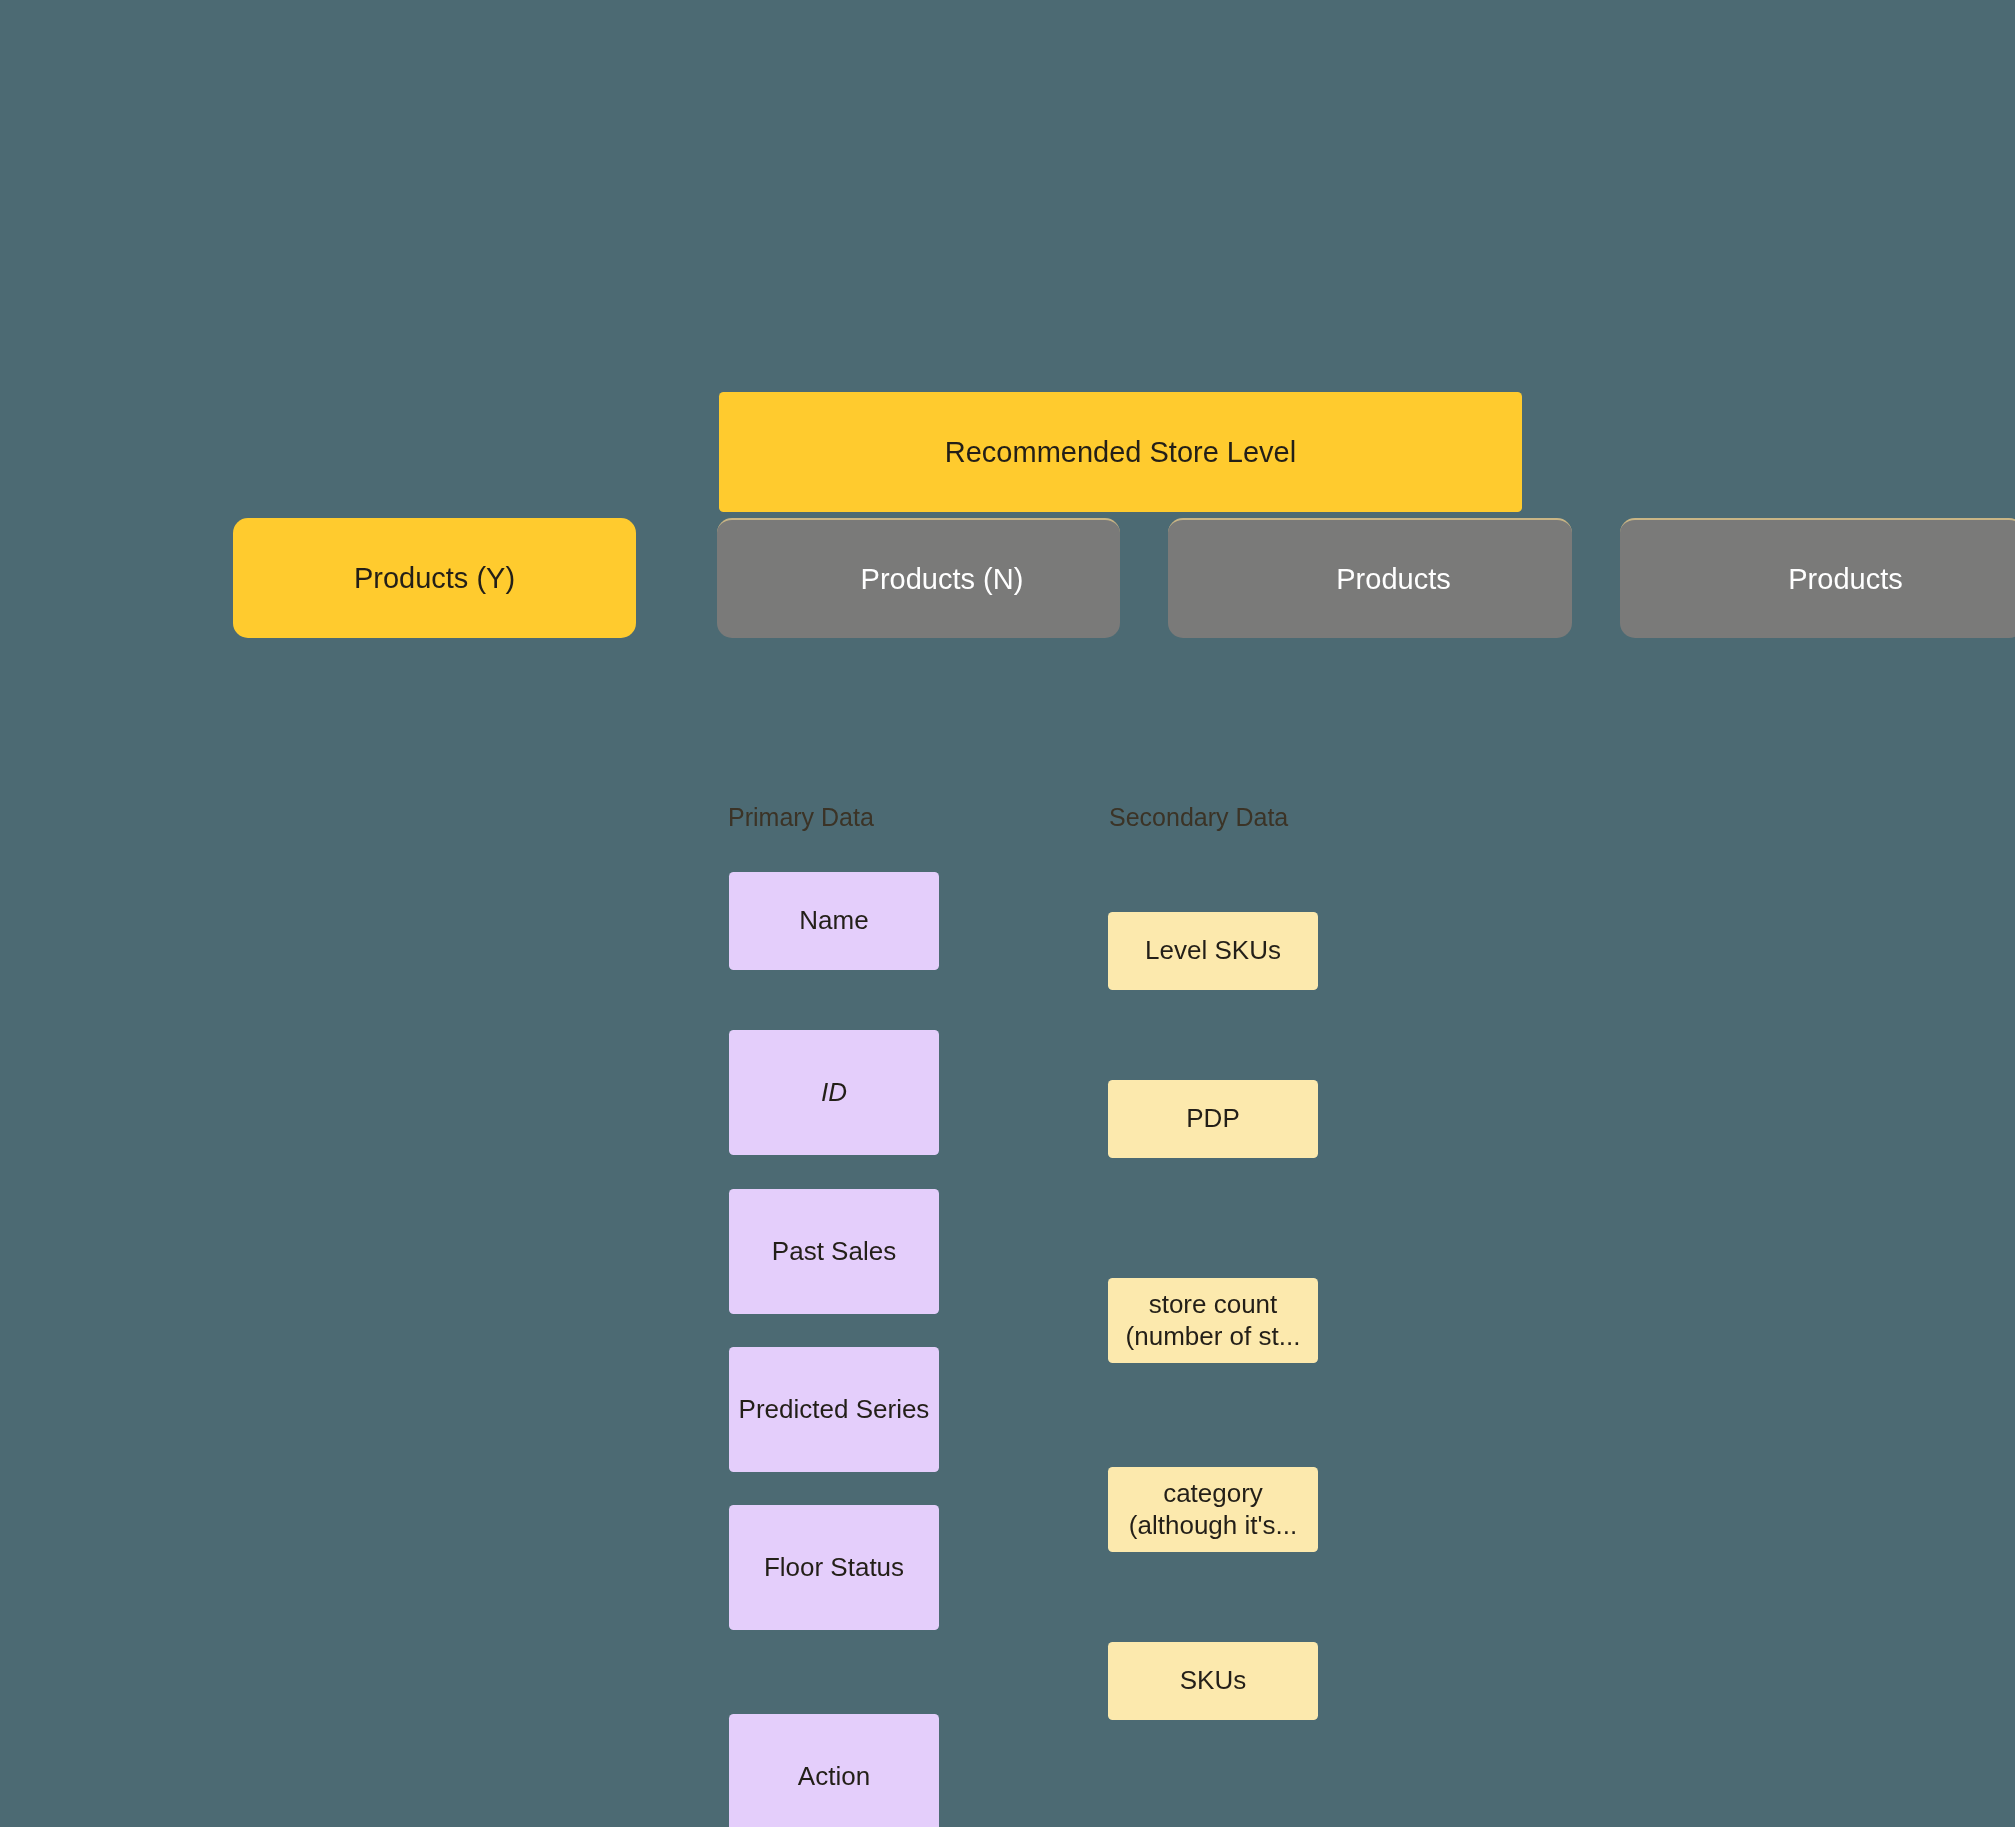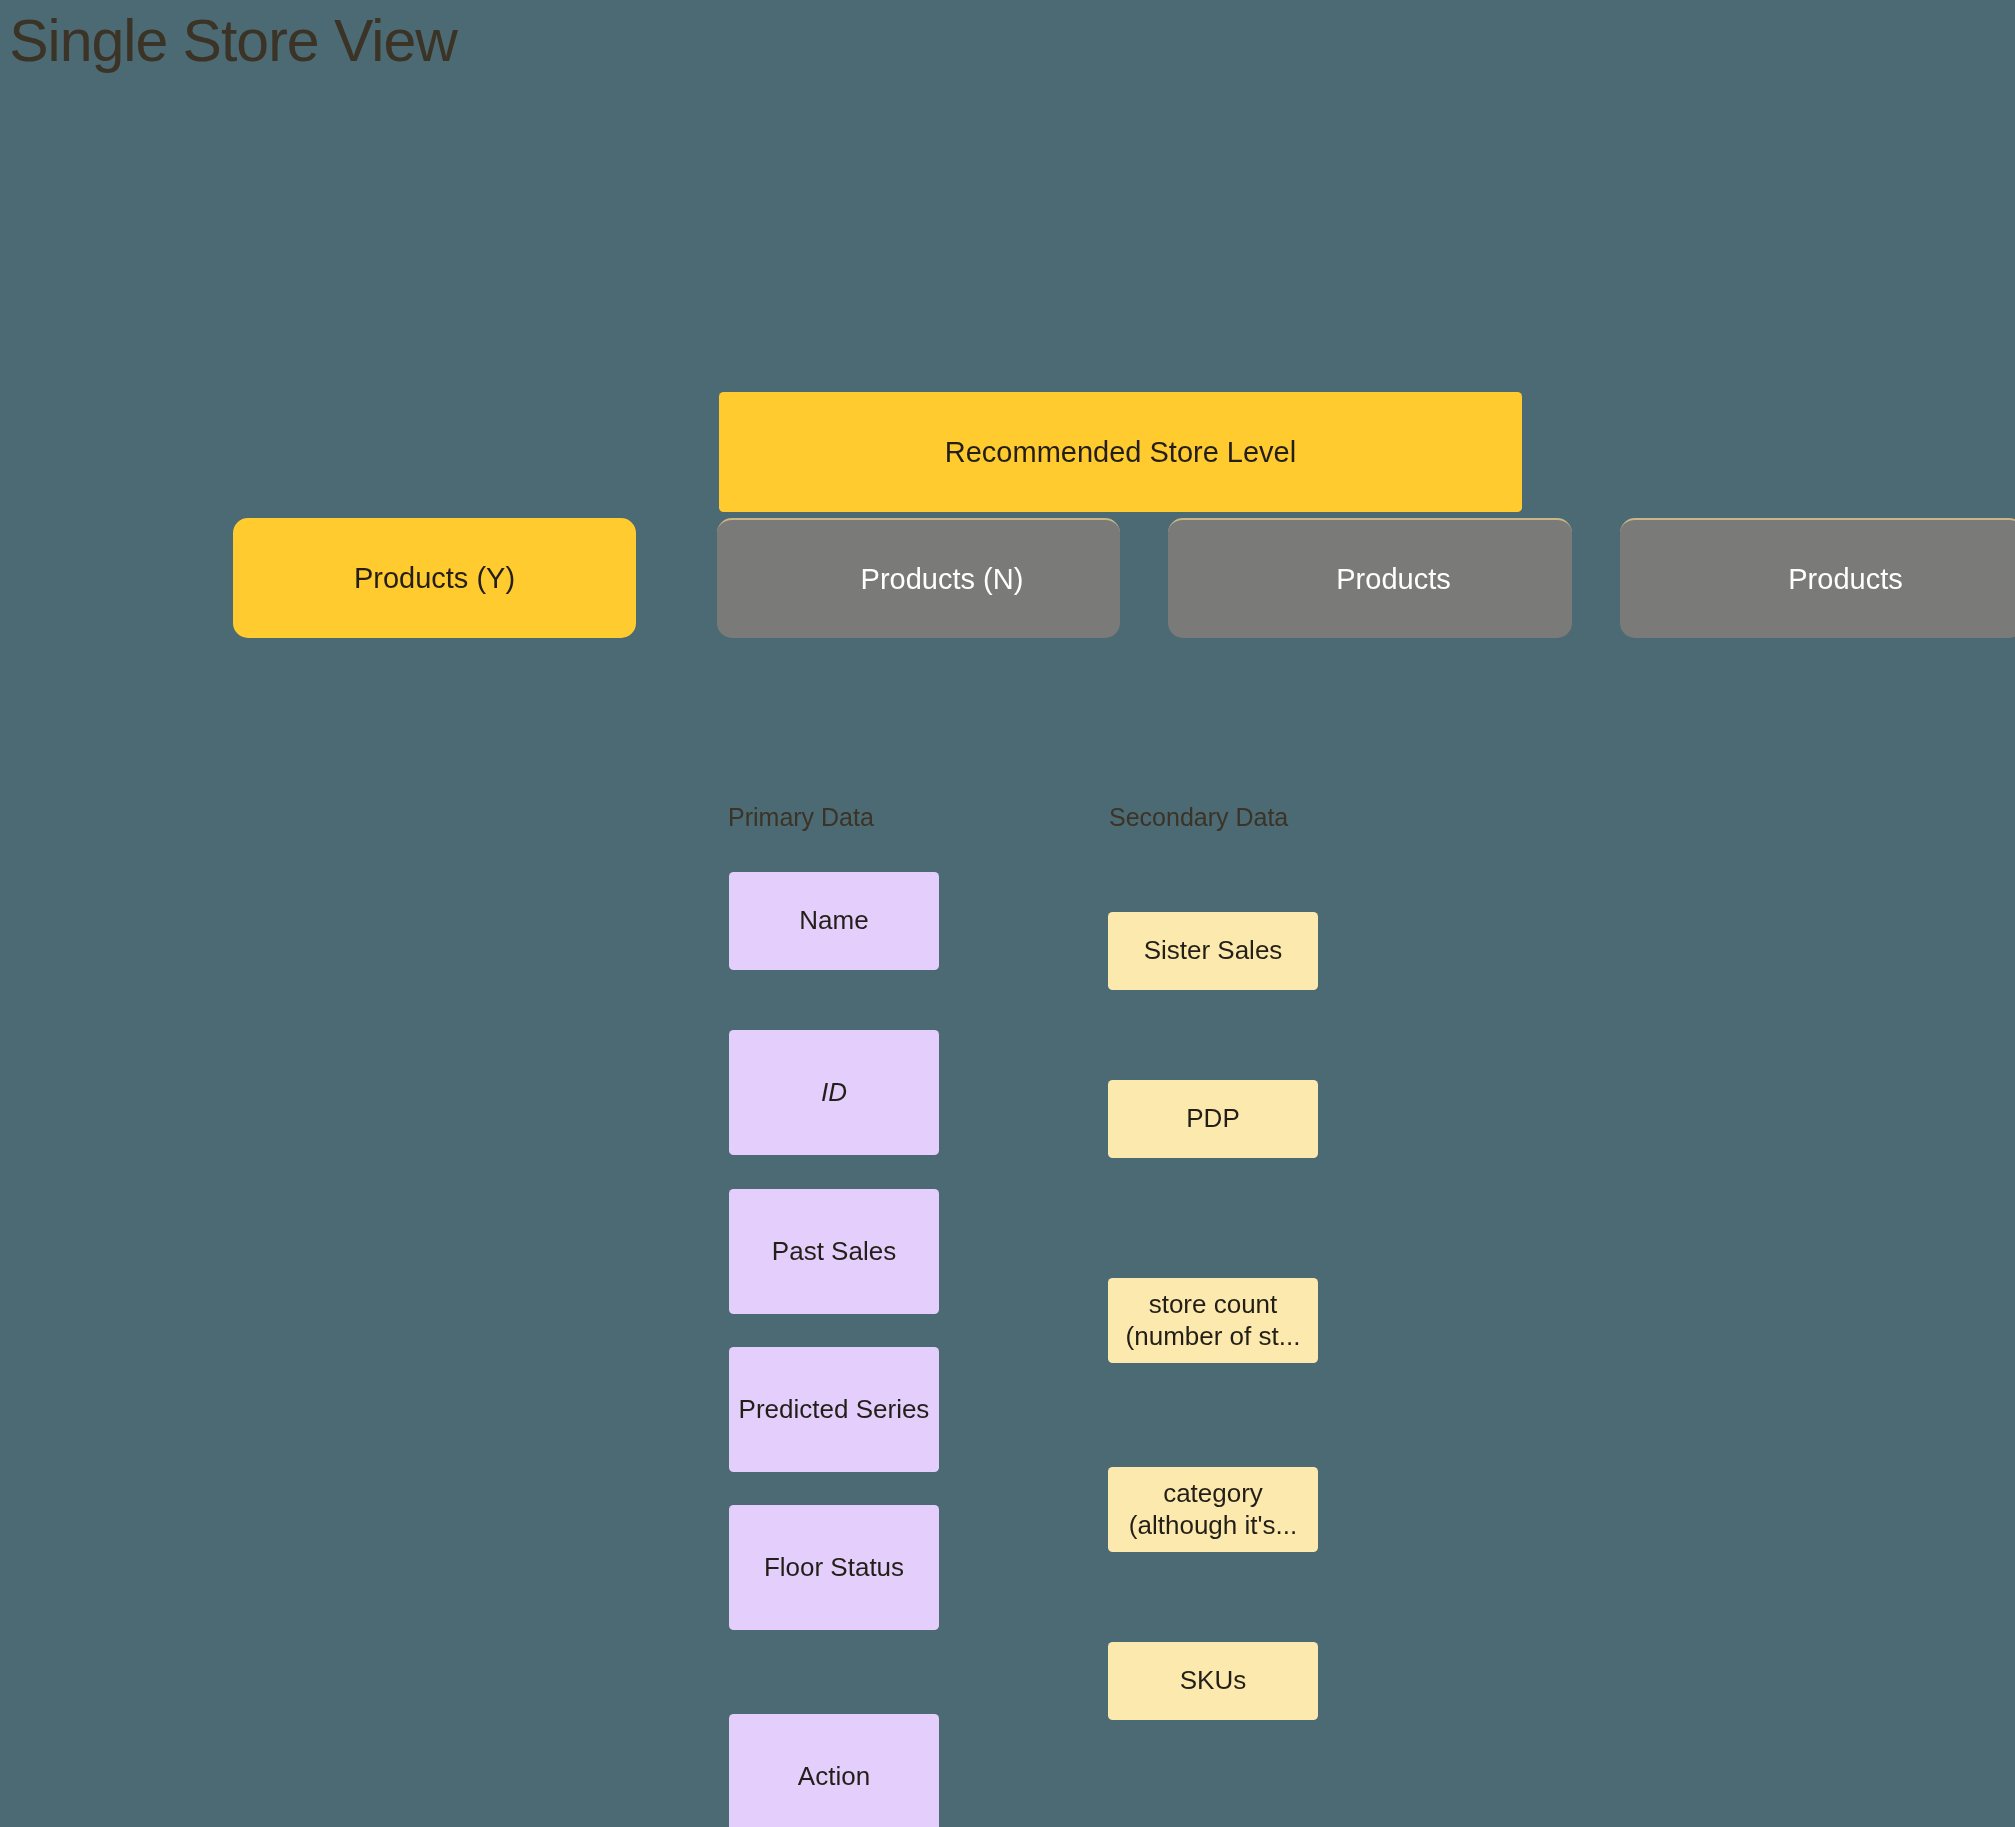"Single Store View" div { html: <div>Single Store View</div> -> none }
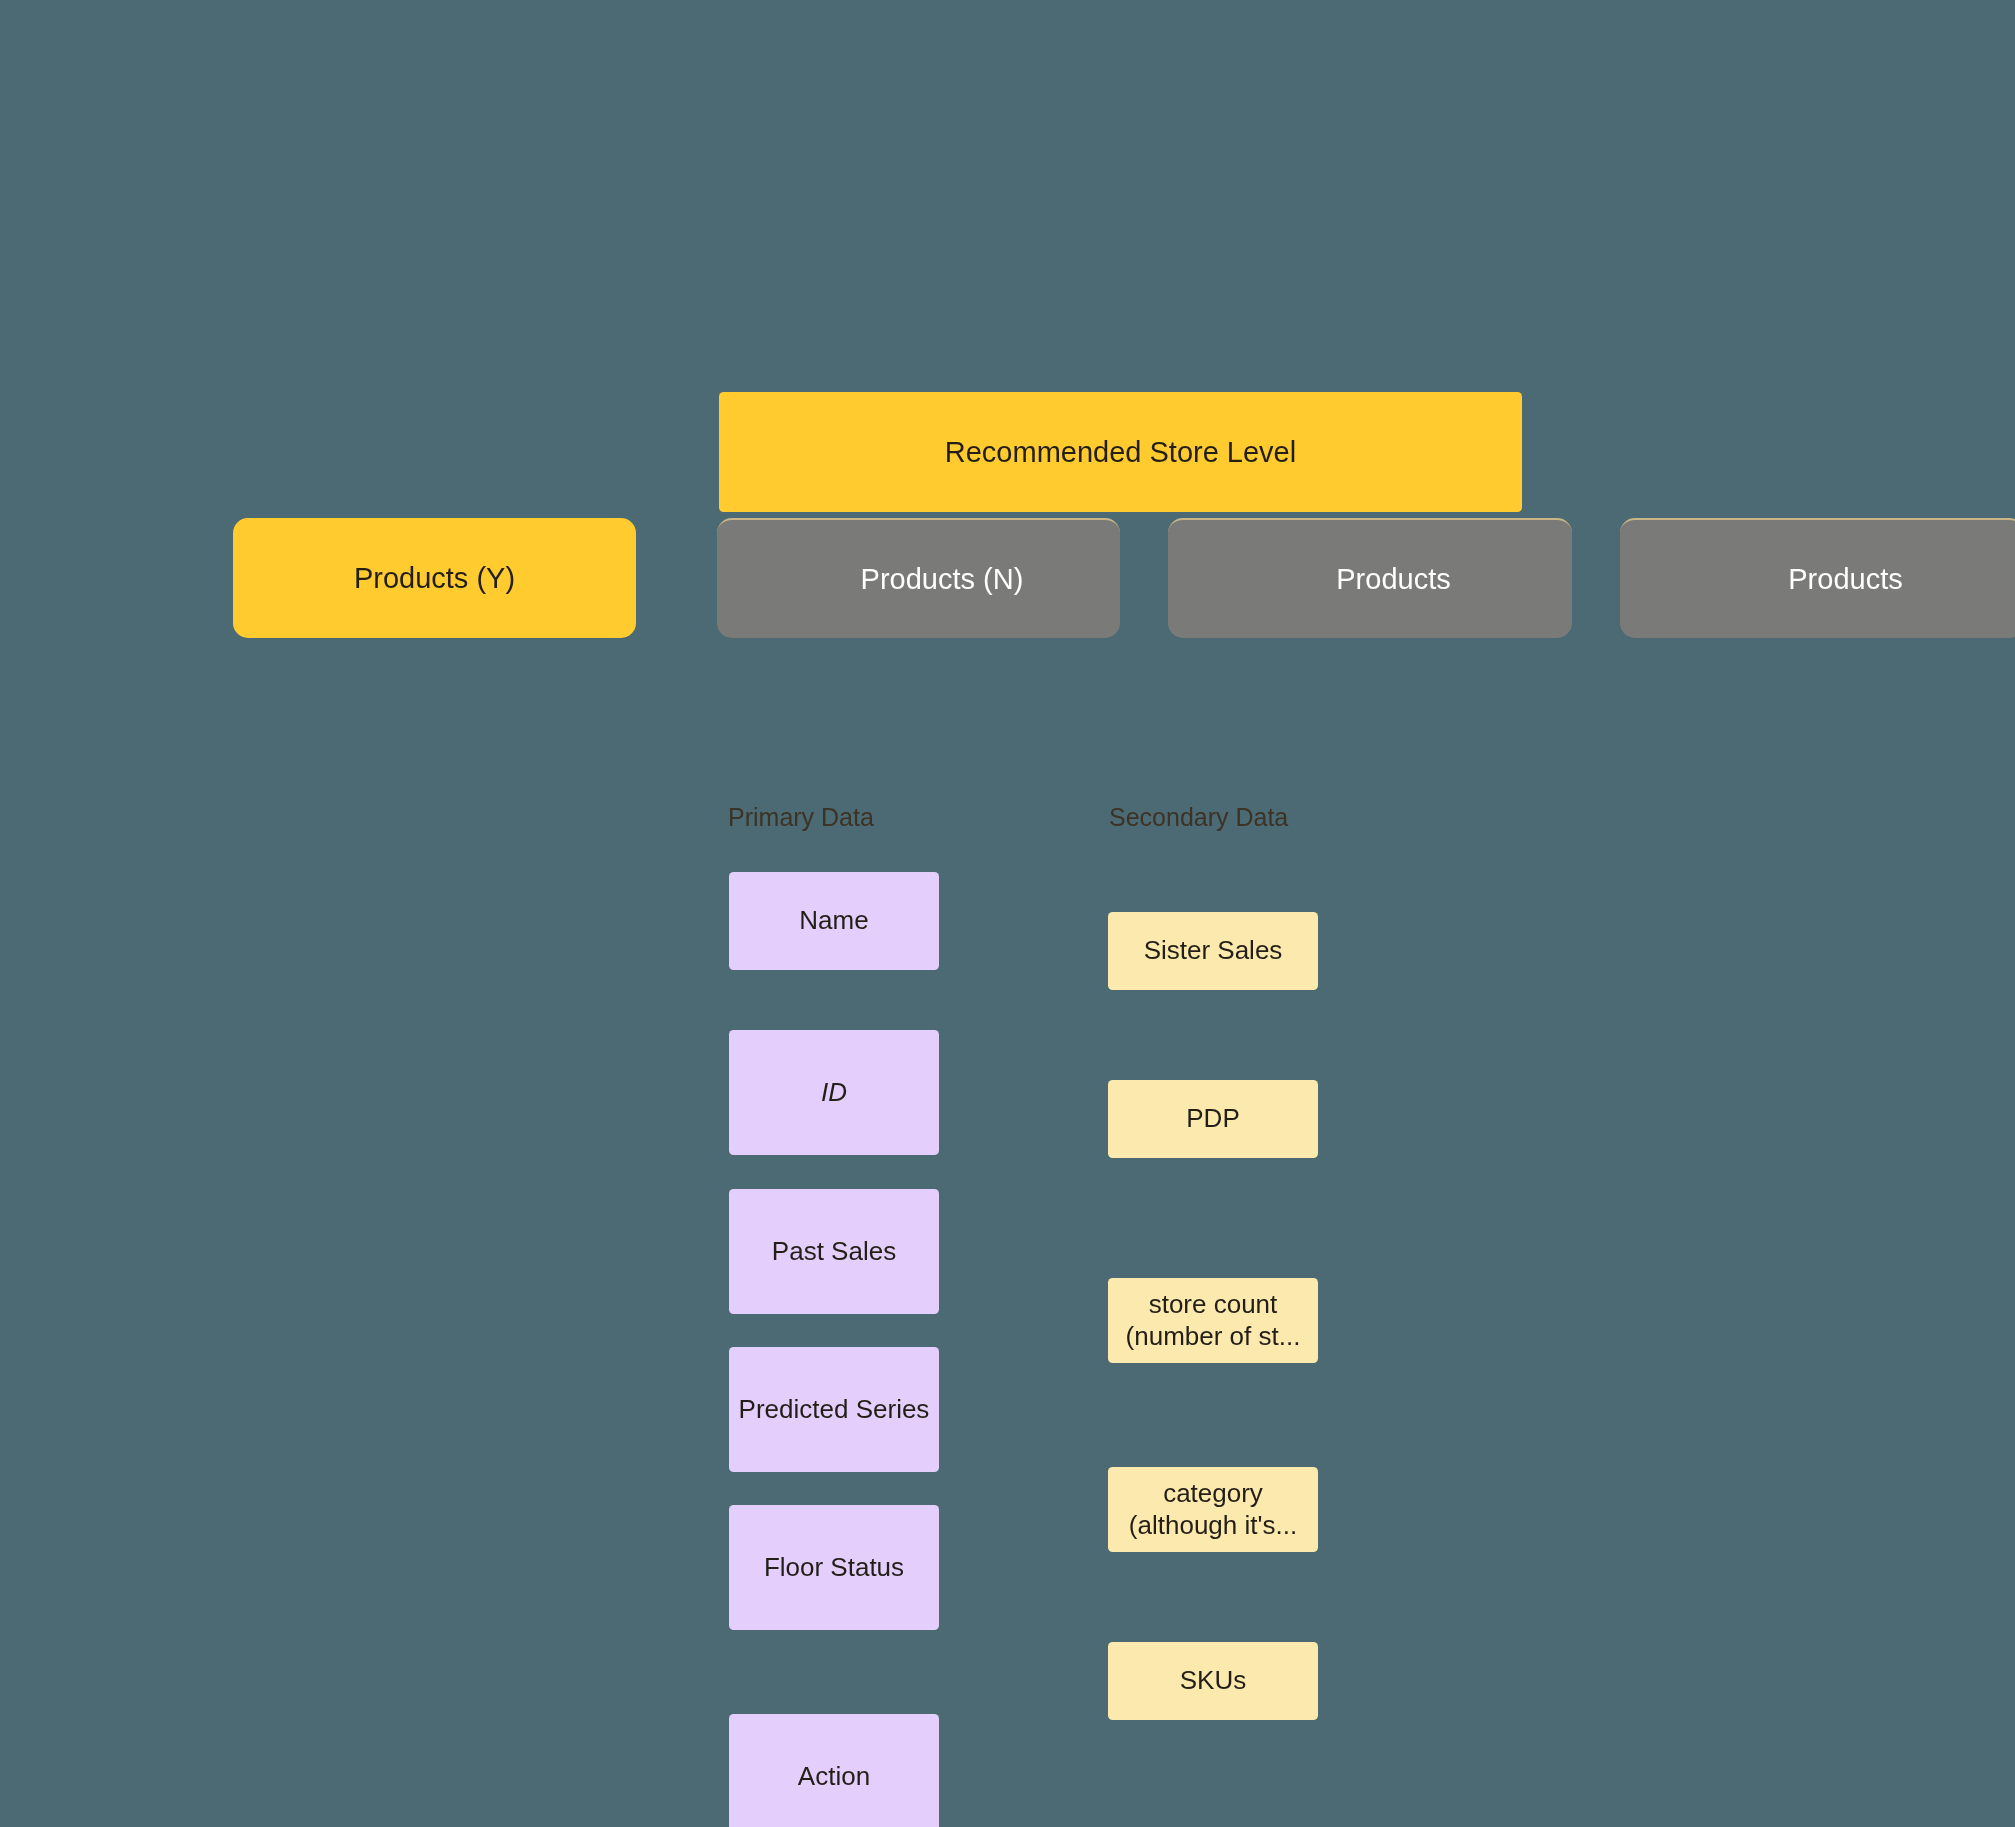"Sister Sales" span.card-label { text: Sister Sales -> Level SKUs }
